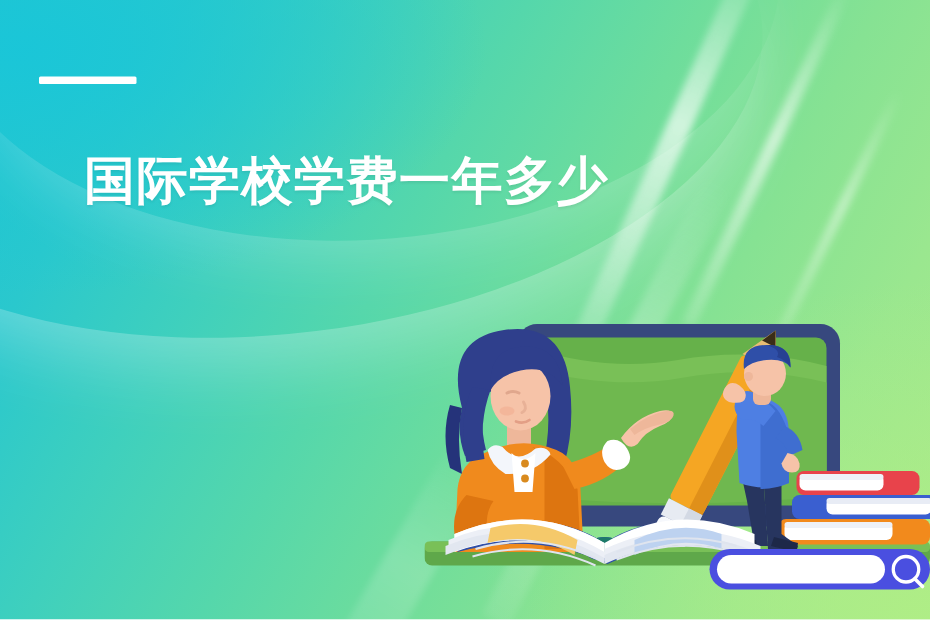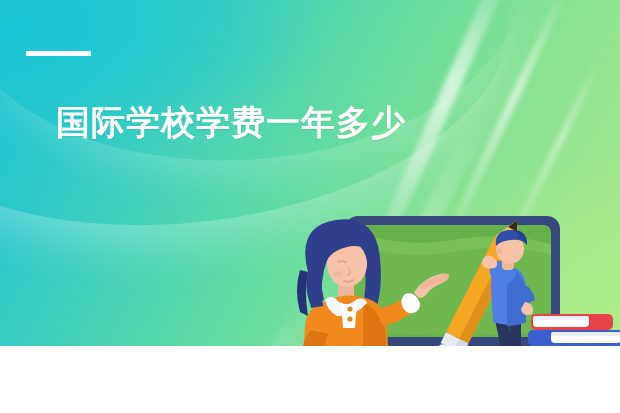"国际学校学费一年多少" #banner { font-family: Liberation Sans, sans-serif -> Liberation Serif, serif; height: 346px -> 413px }
